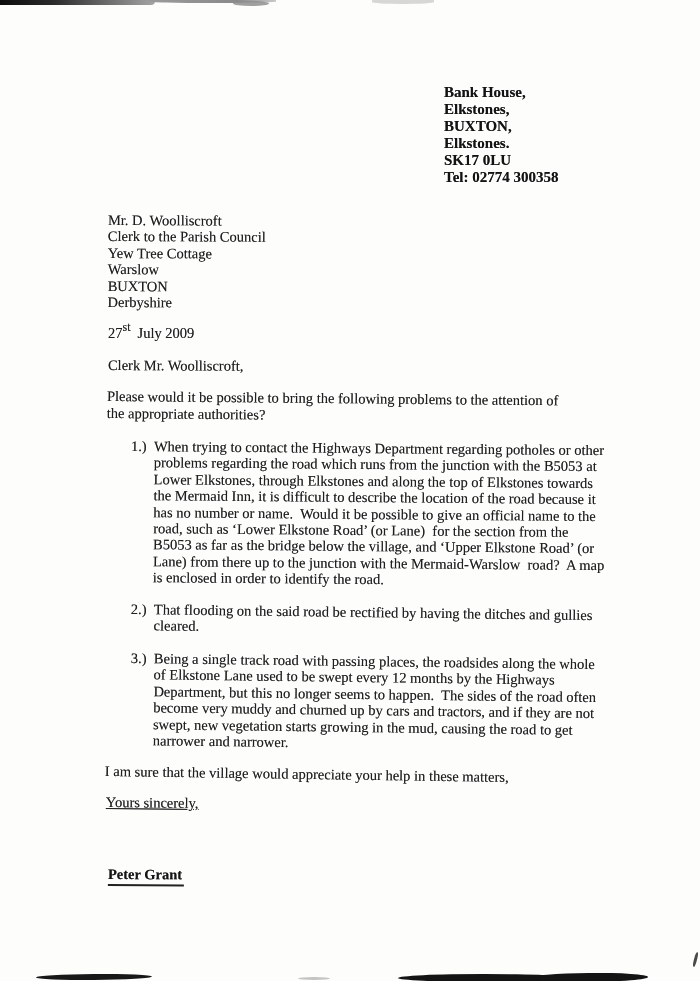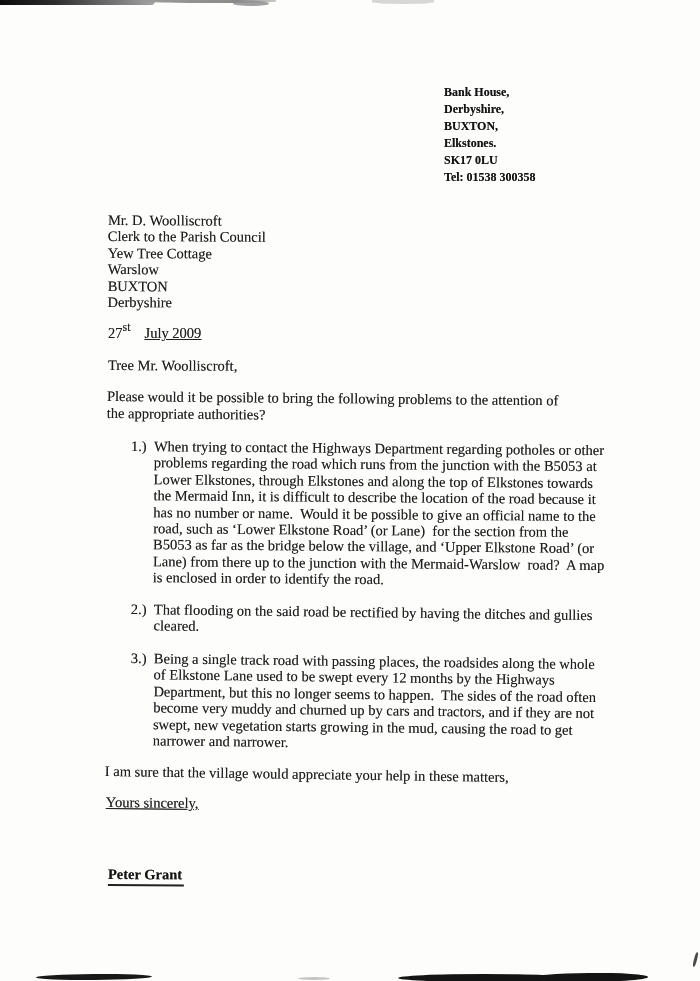"Bank House," .sender { font-size: 12px -> 15px }
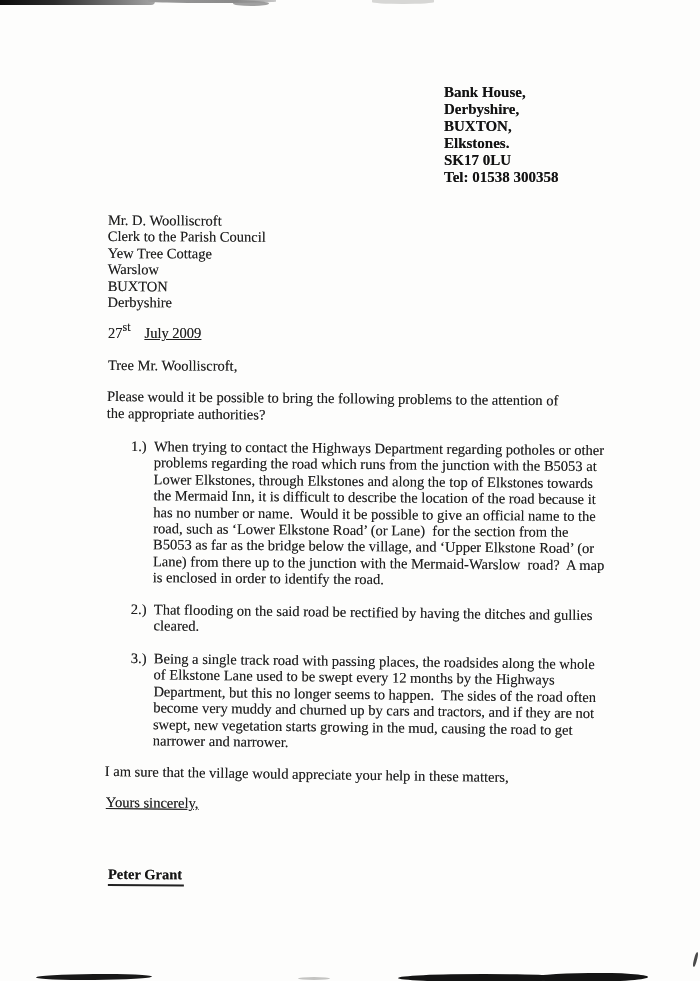"Derbyshire," div { text: Derbyshire -> Elkstones }
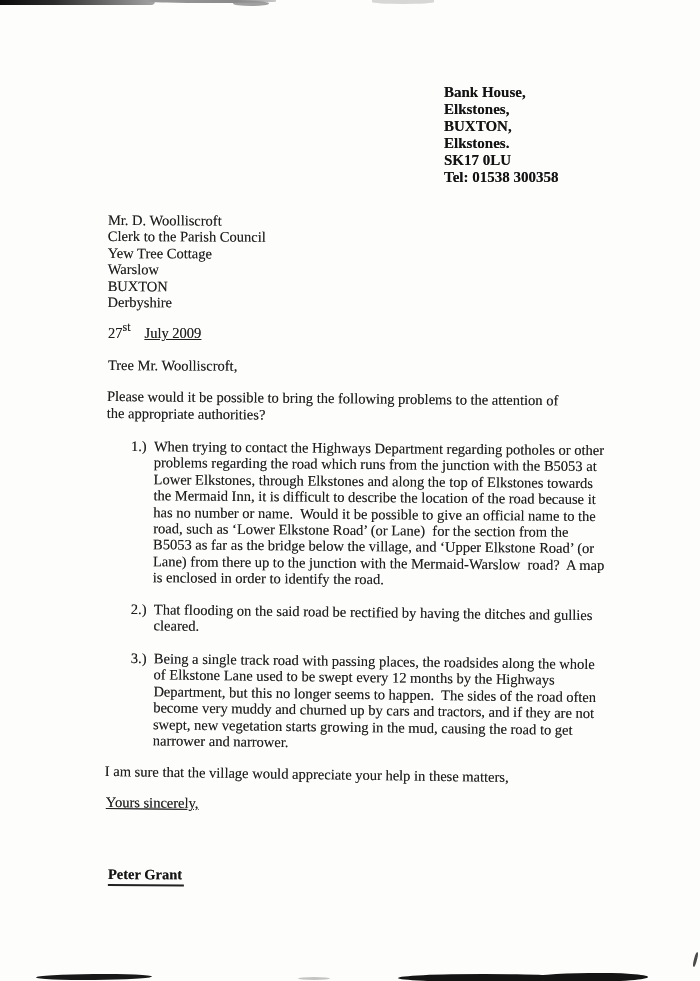"Tel: 01538 300358" div { text: 01538 -> 02774 }
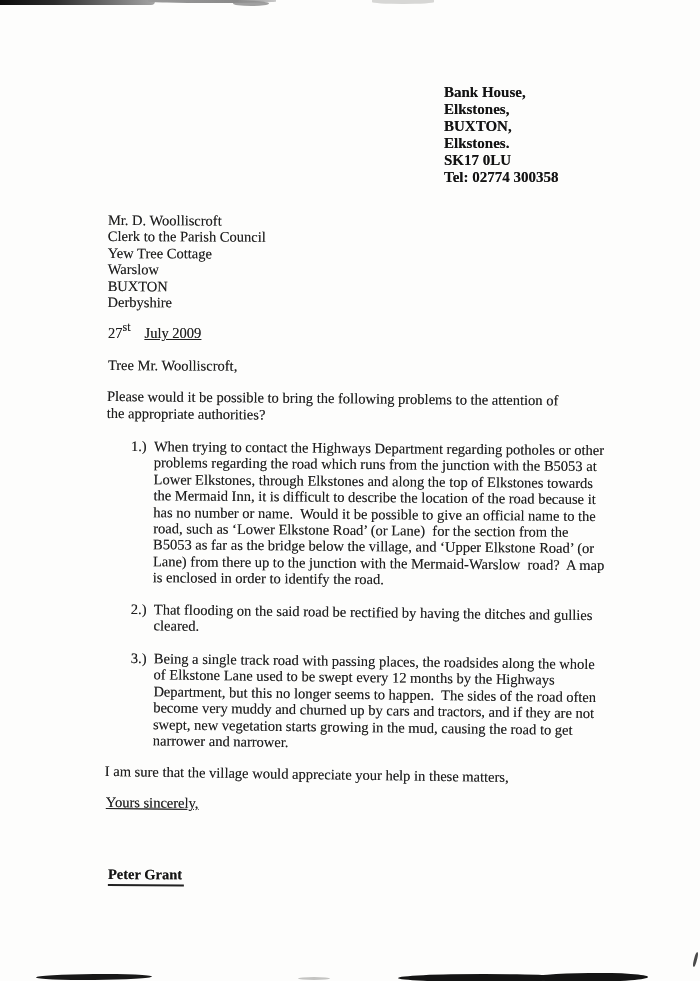"July 2009" .date .month-year { margin-left: 14px -> 7px; text-decoration: underline -> none }
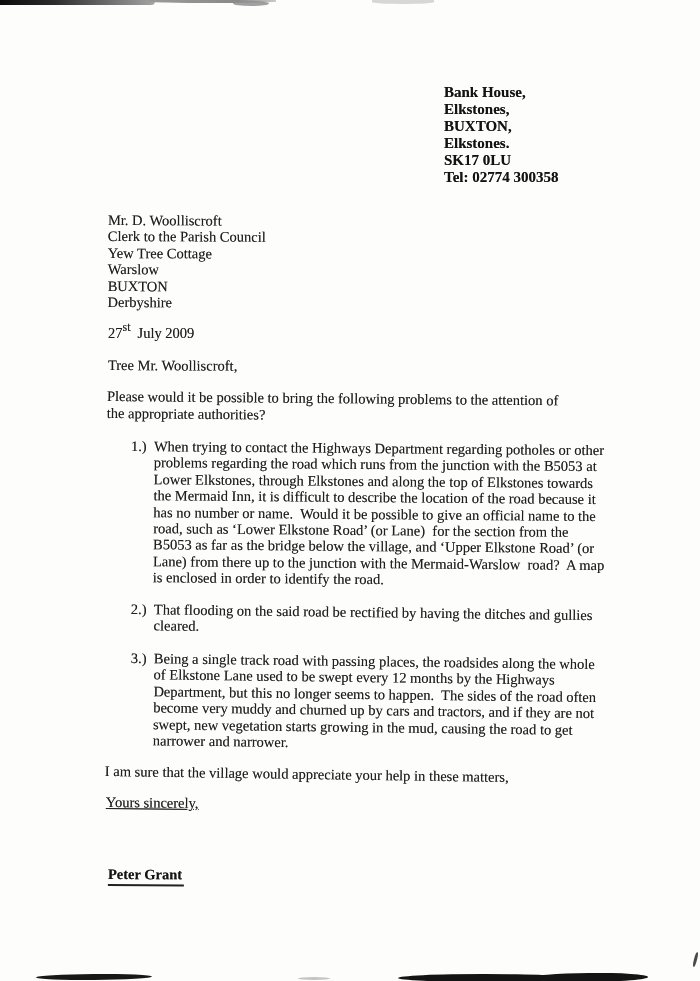"Tree Mr. Woolliscroft," div.abs { text: Tree -> Clerk }
